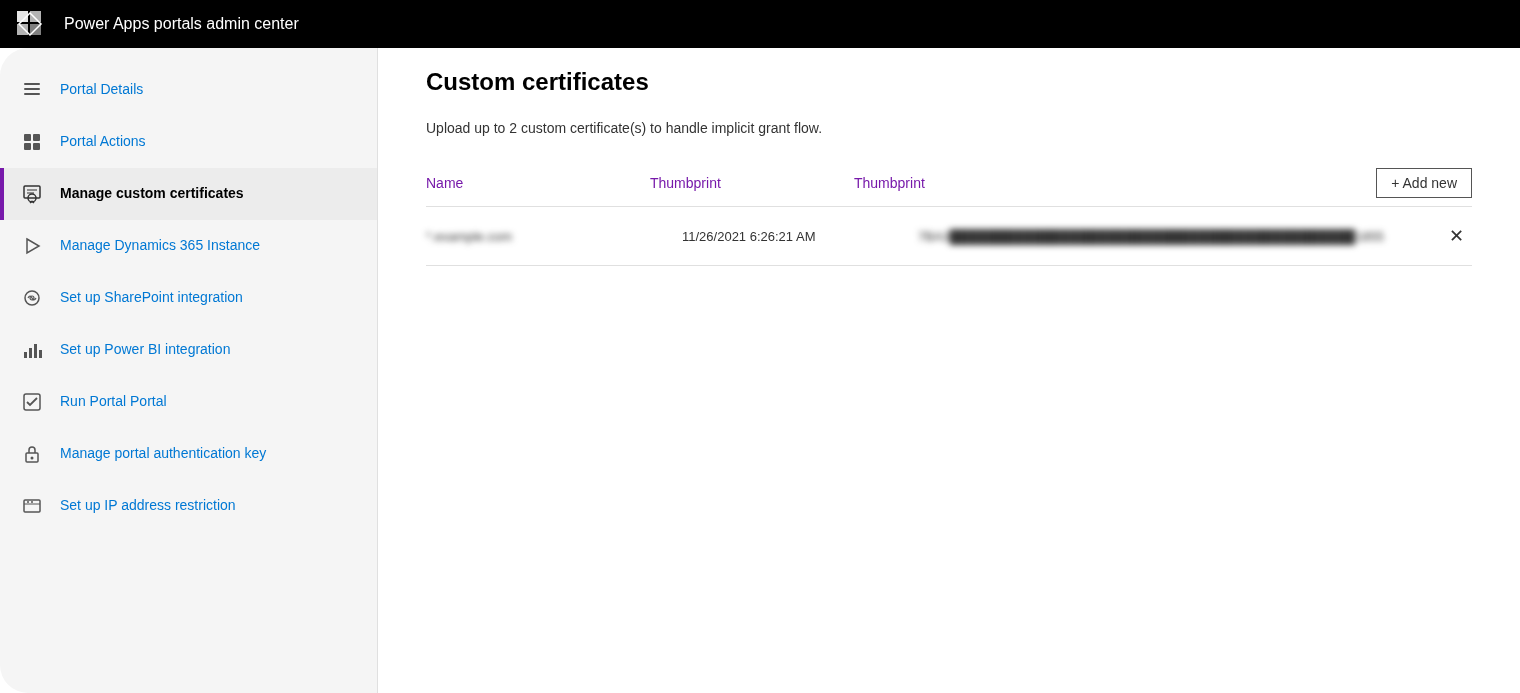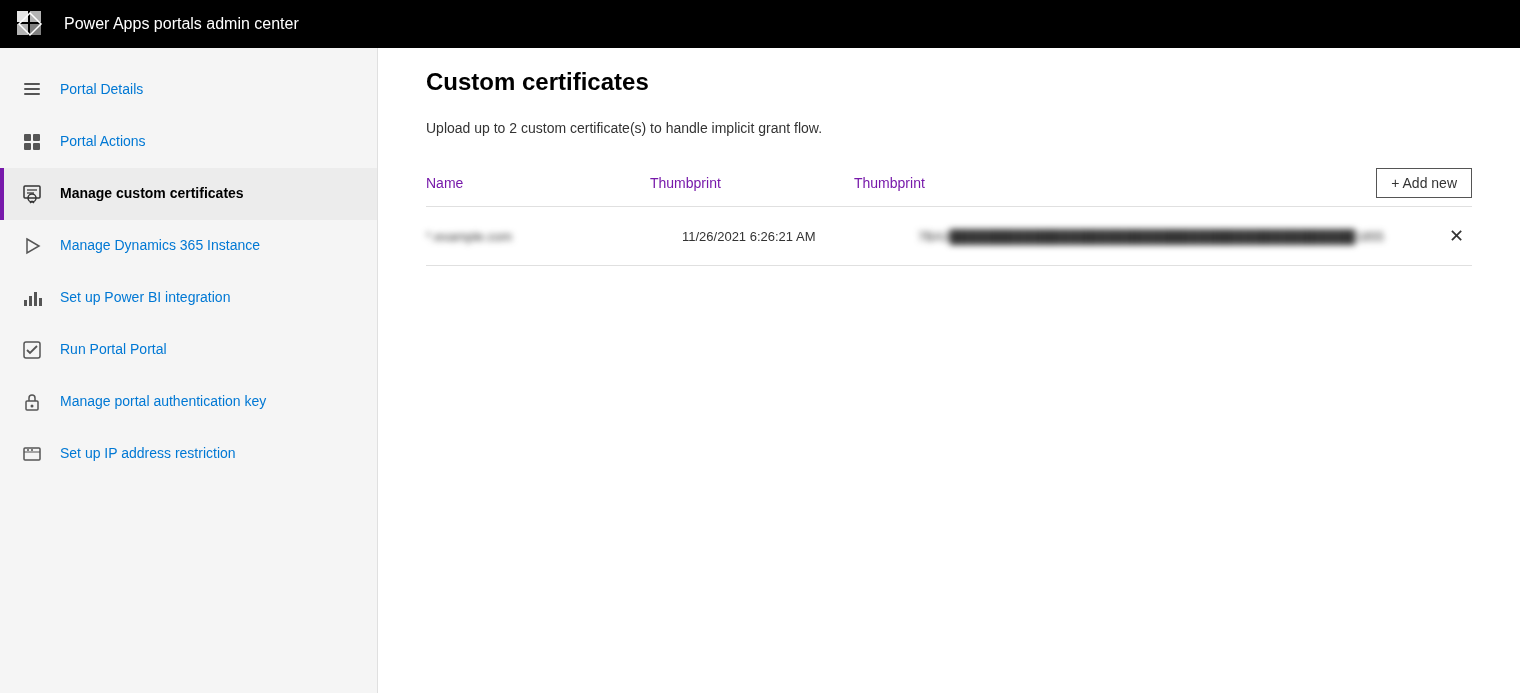"Portal Details" .layout { border-radius: none -> 28px }
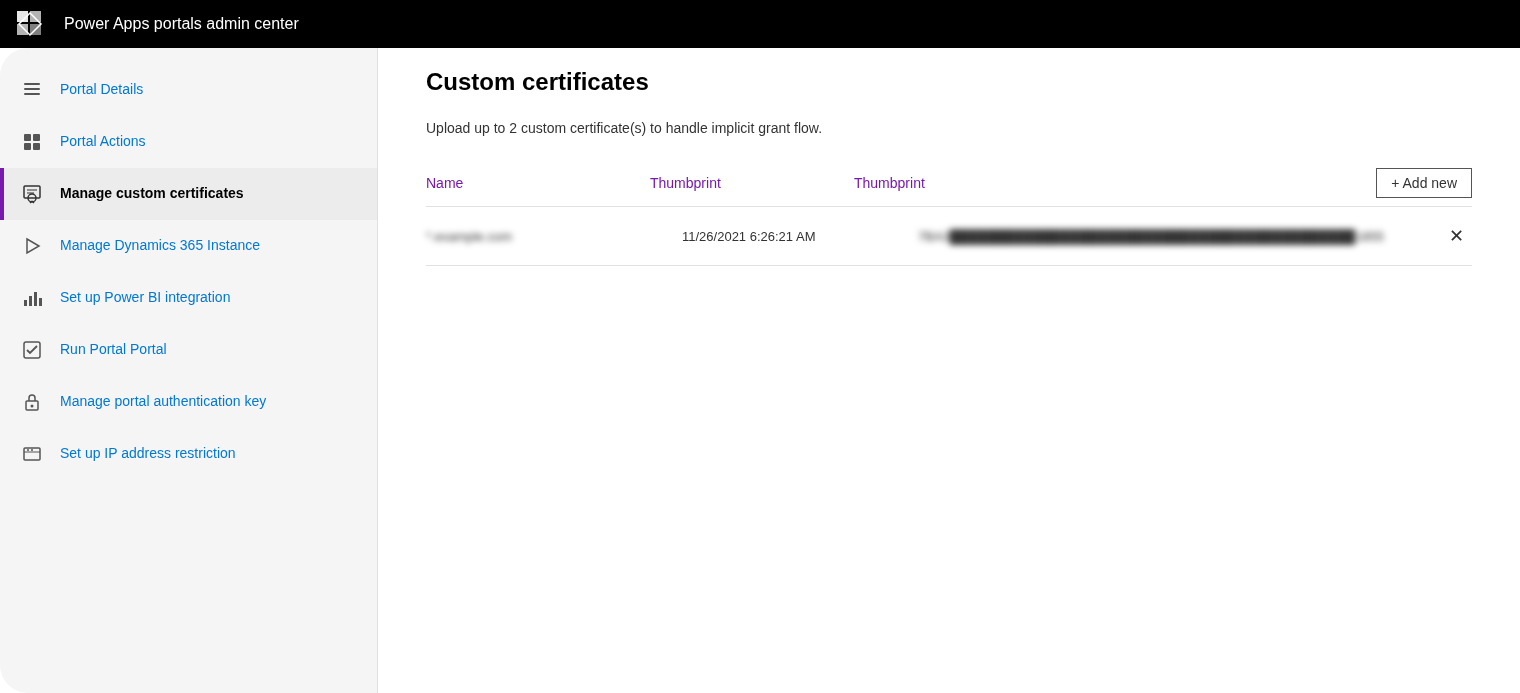"Set up SharePoint integration" div.sidebar-item { html: none -> <div> <span> <svg> <circle></circle> <path></path> <circle></circle> </svg> </span> <span>Set up SharePoint integration</span> </div> }
